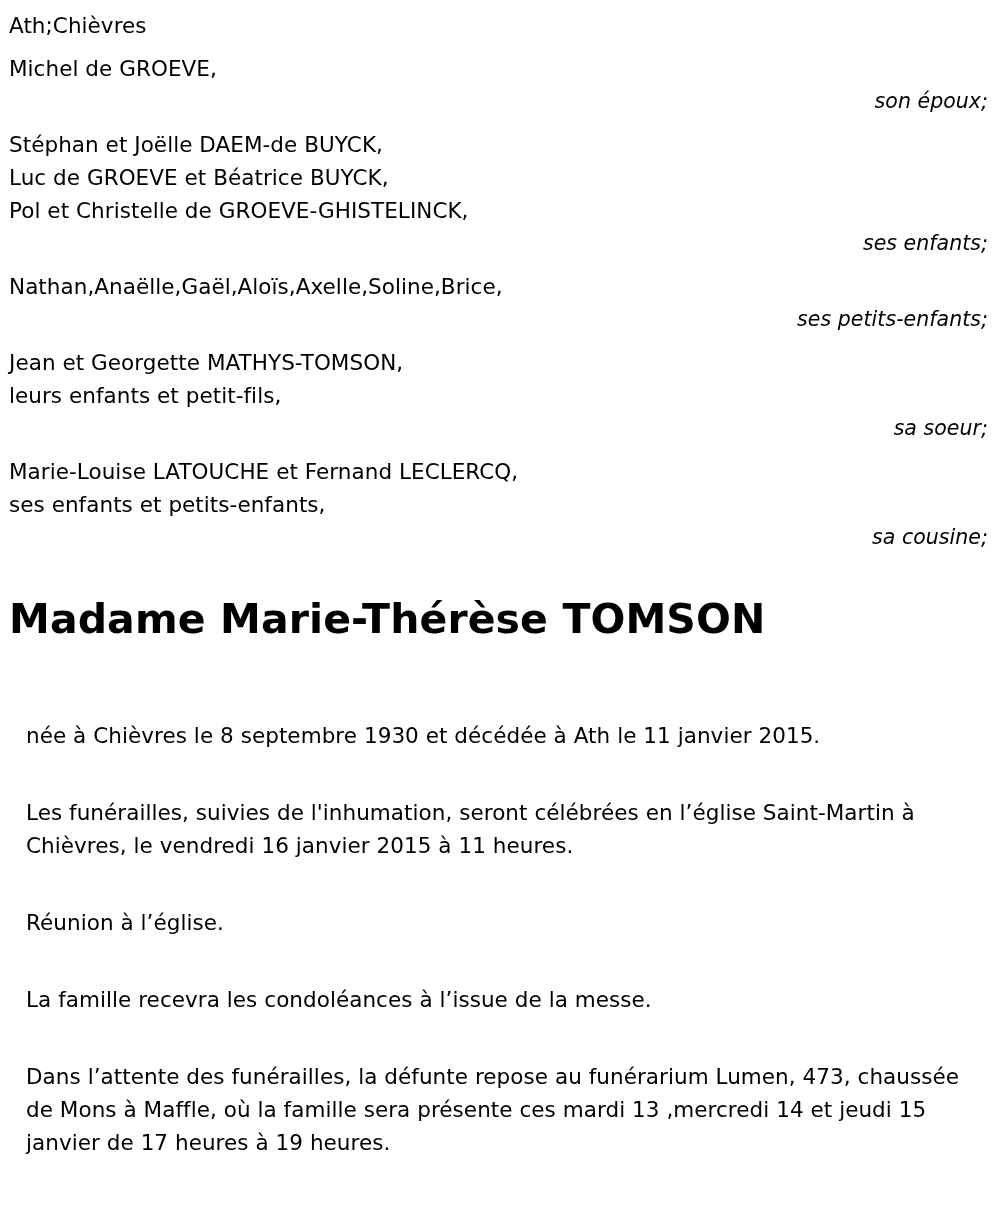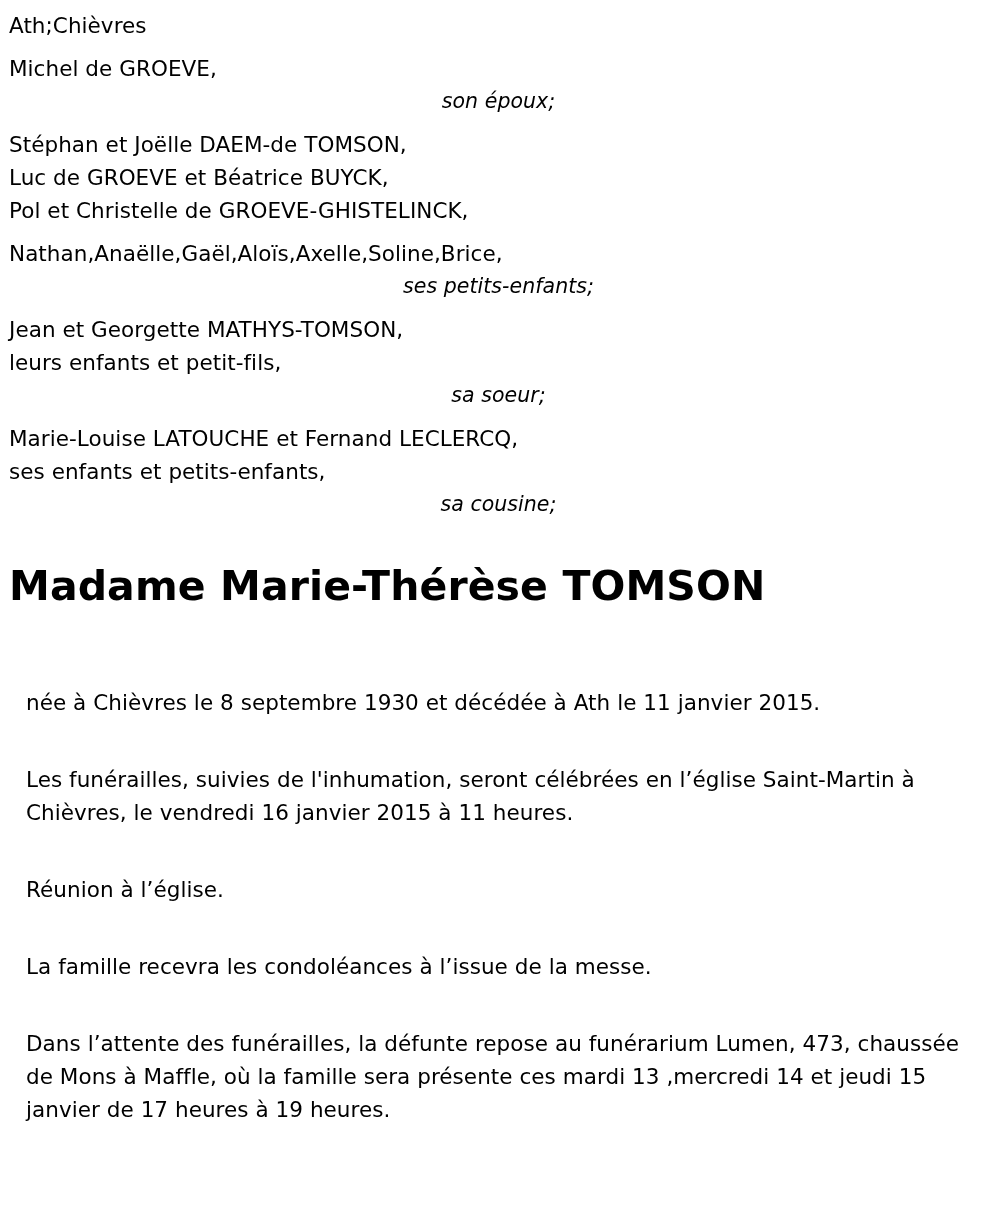"son époux;" .line.relation { text-align: center -> right }
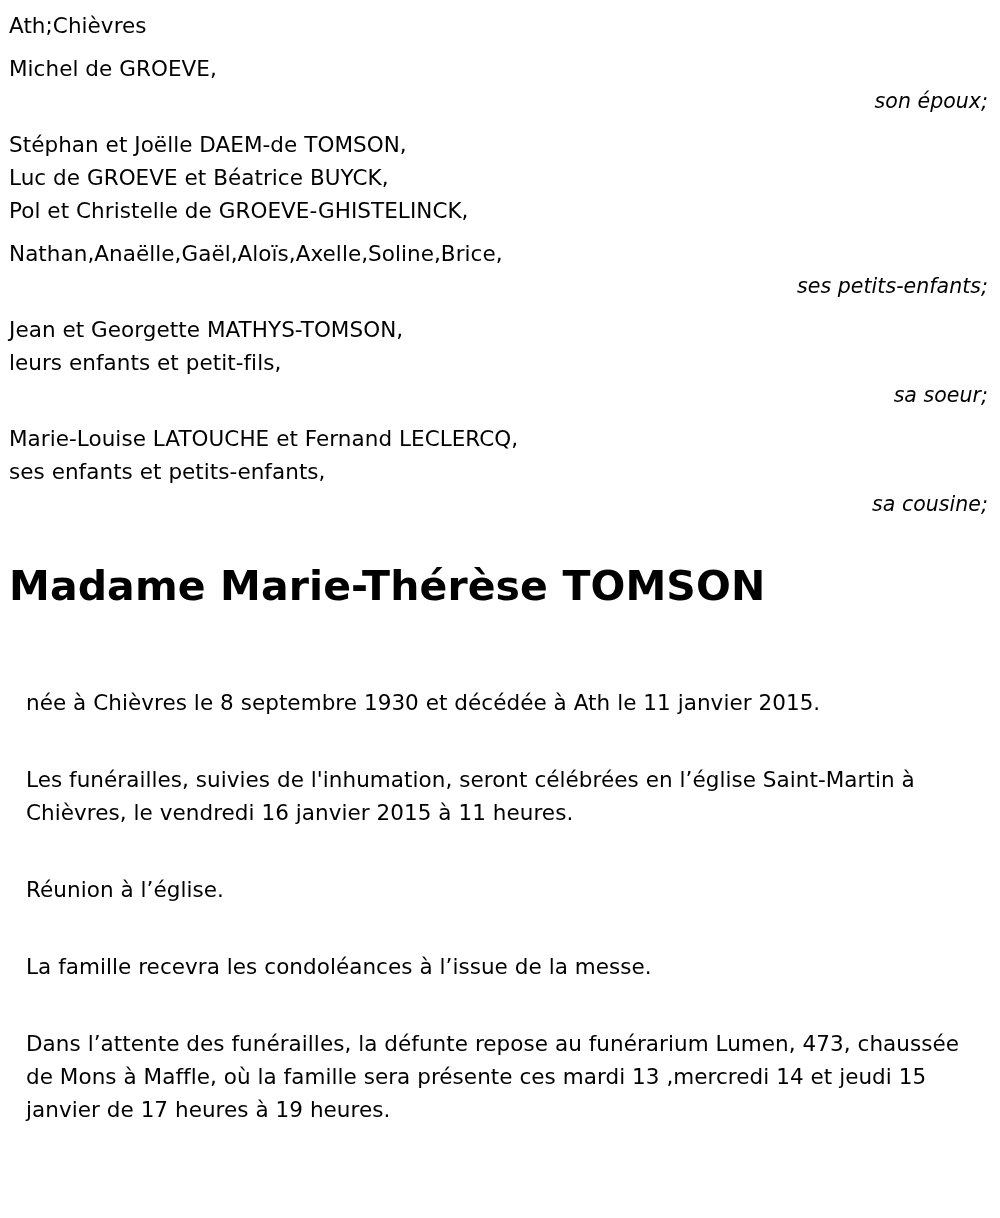"Stéphan et Joëlle DAEM-de TOMSON," div.line { text: TOMSON -> BUYCK }
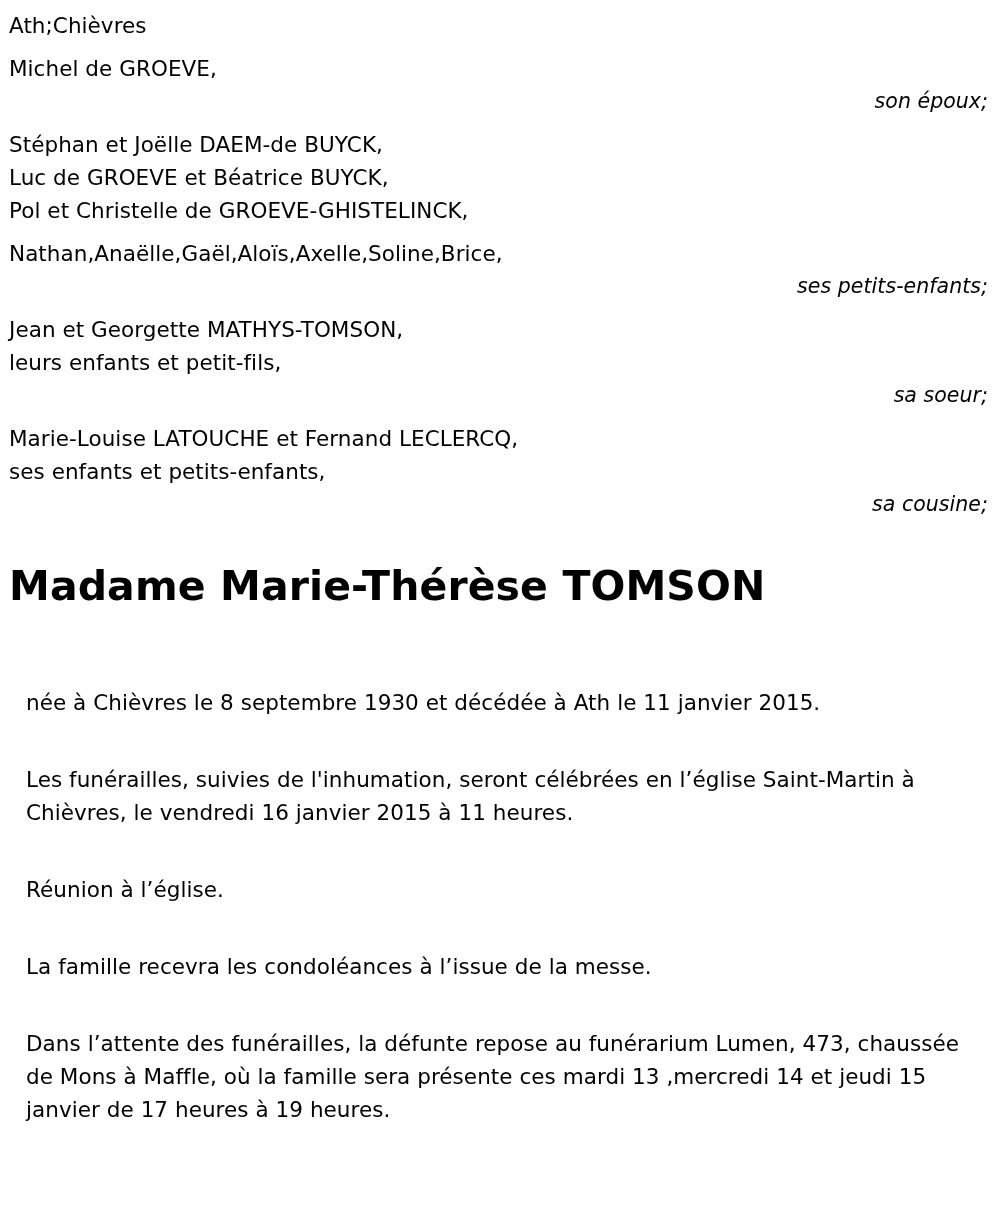"ses enfants;" div.line { html: none -> <div>ses enfants;</div> }
